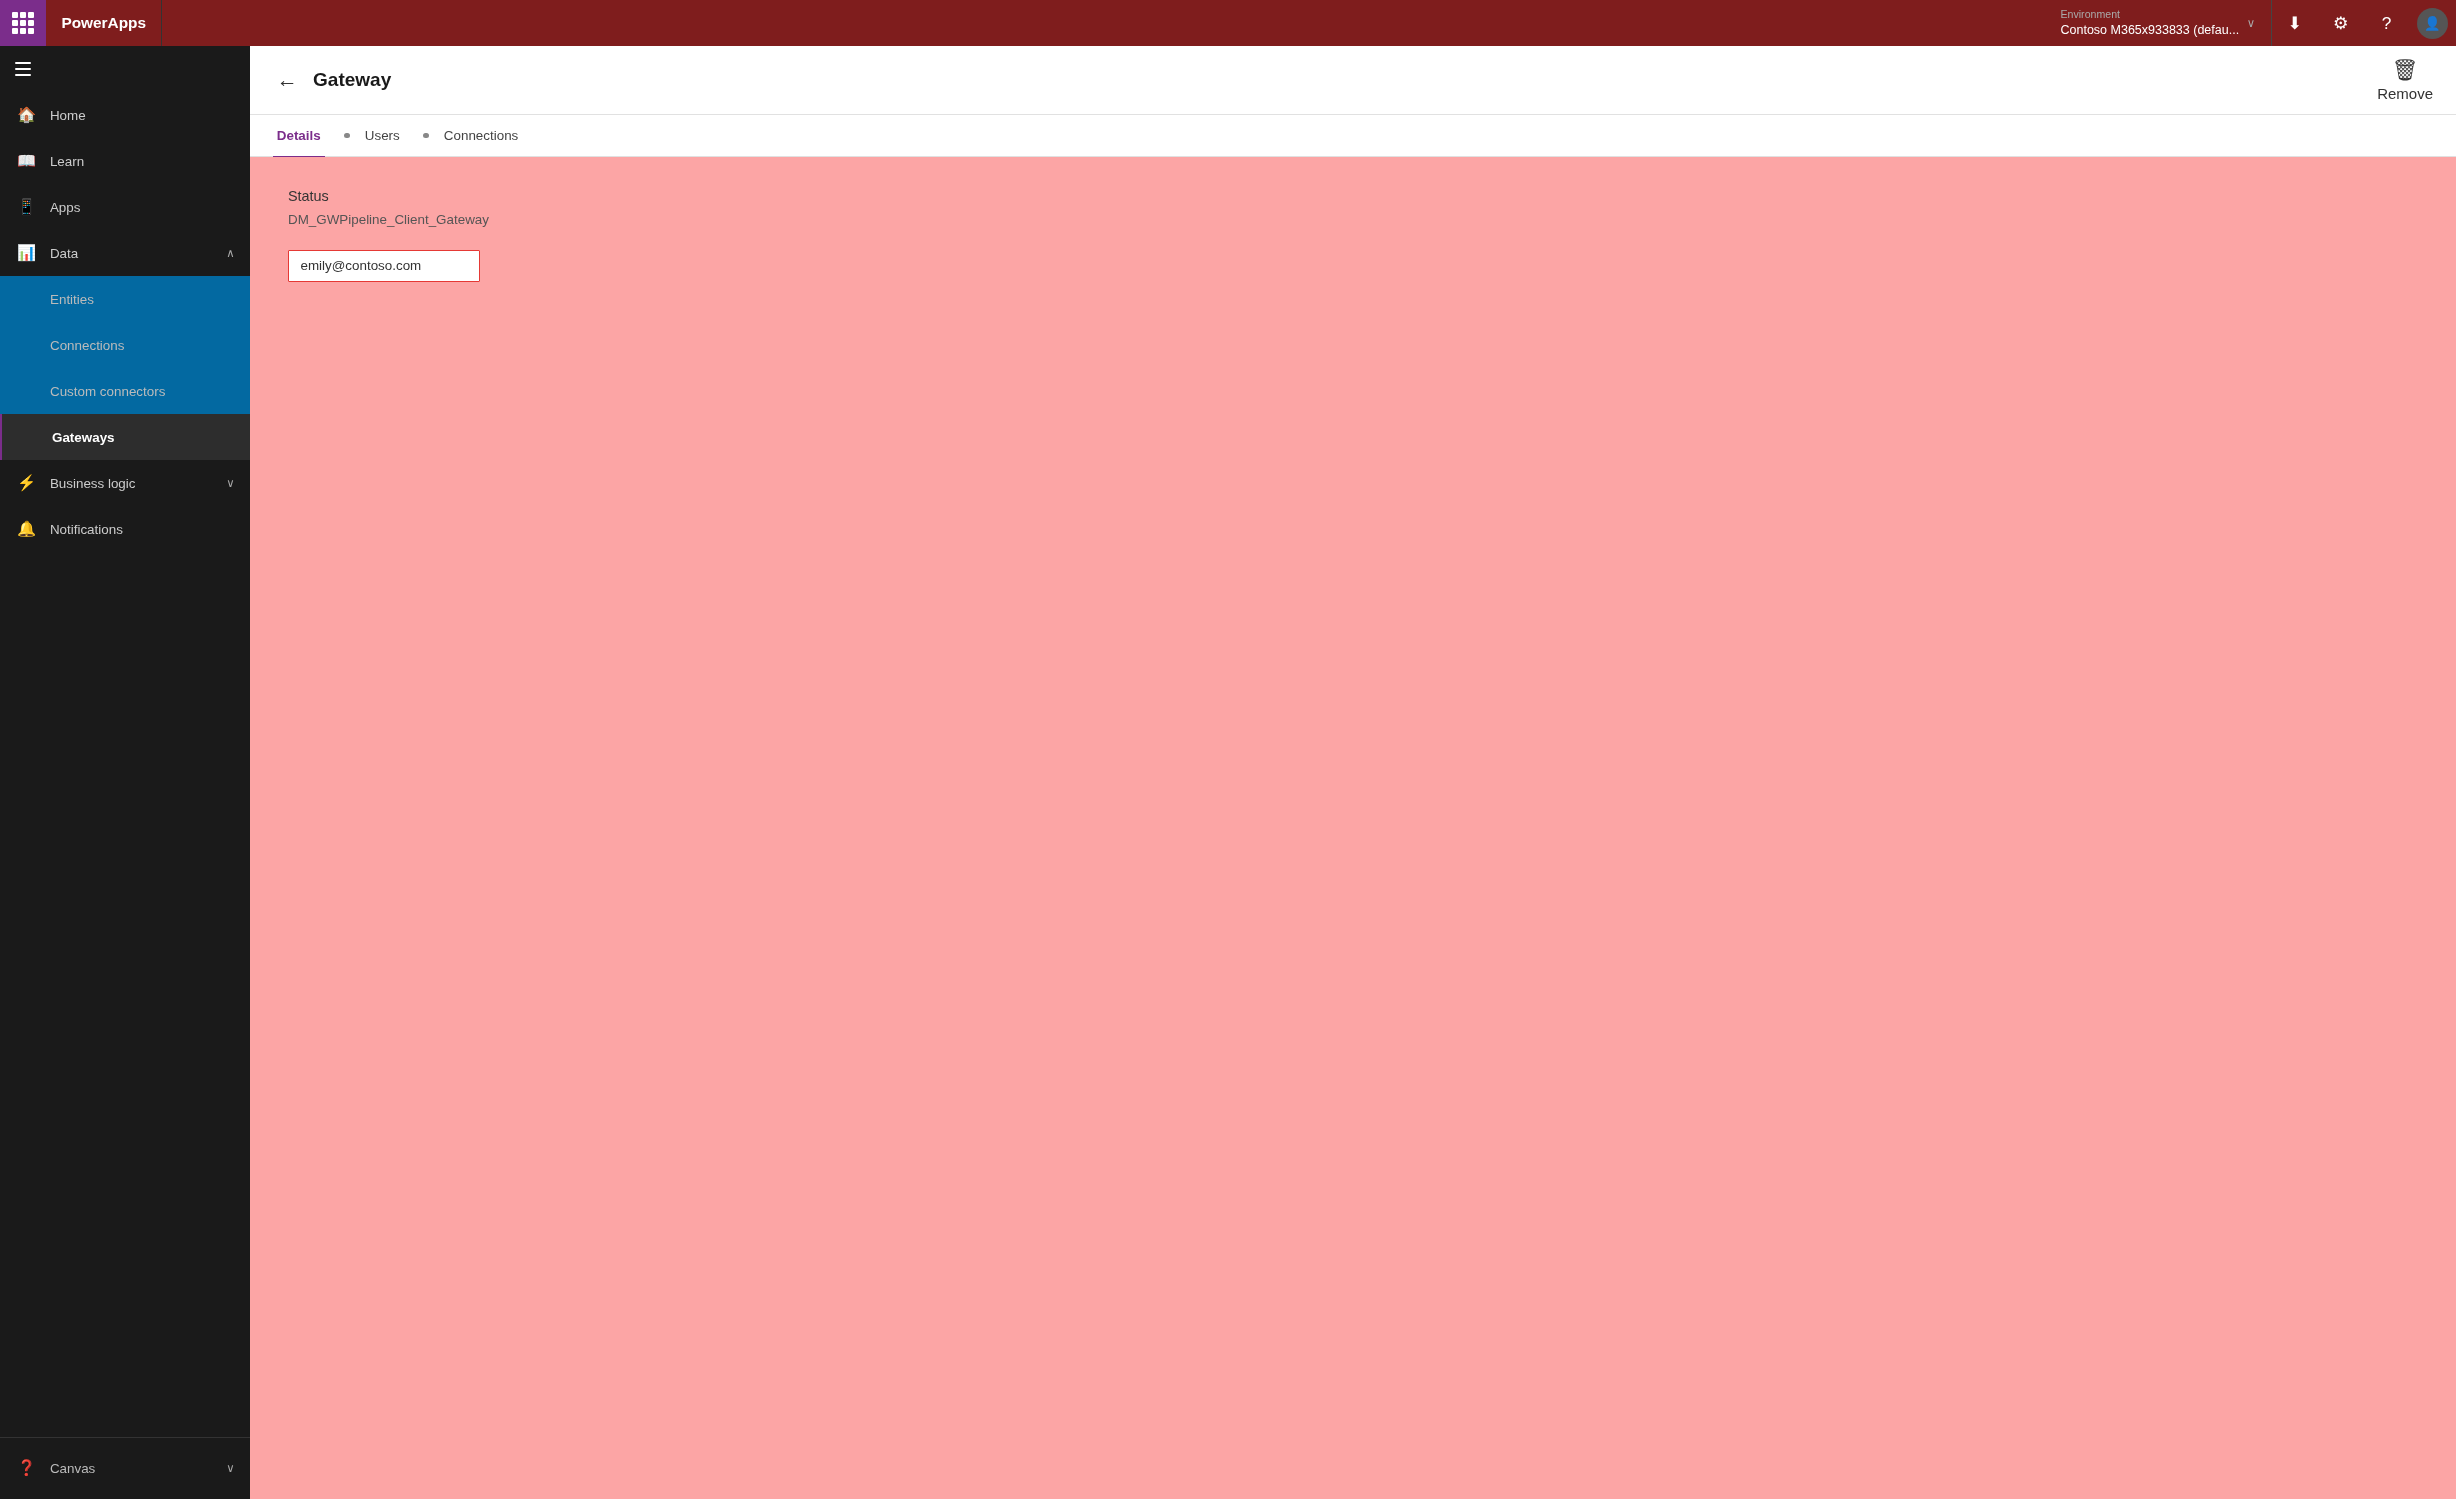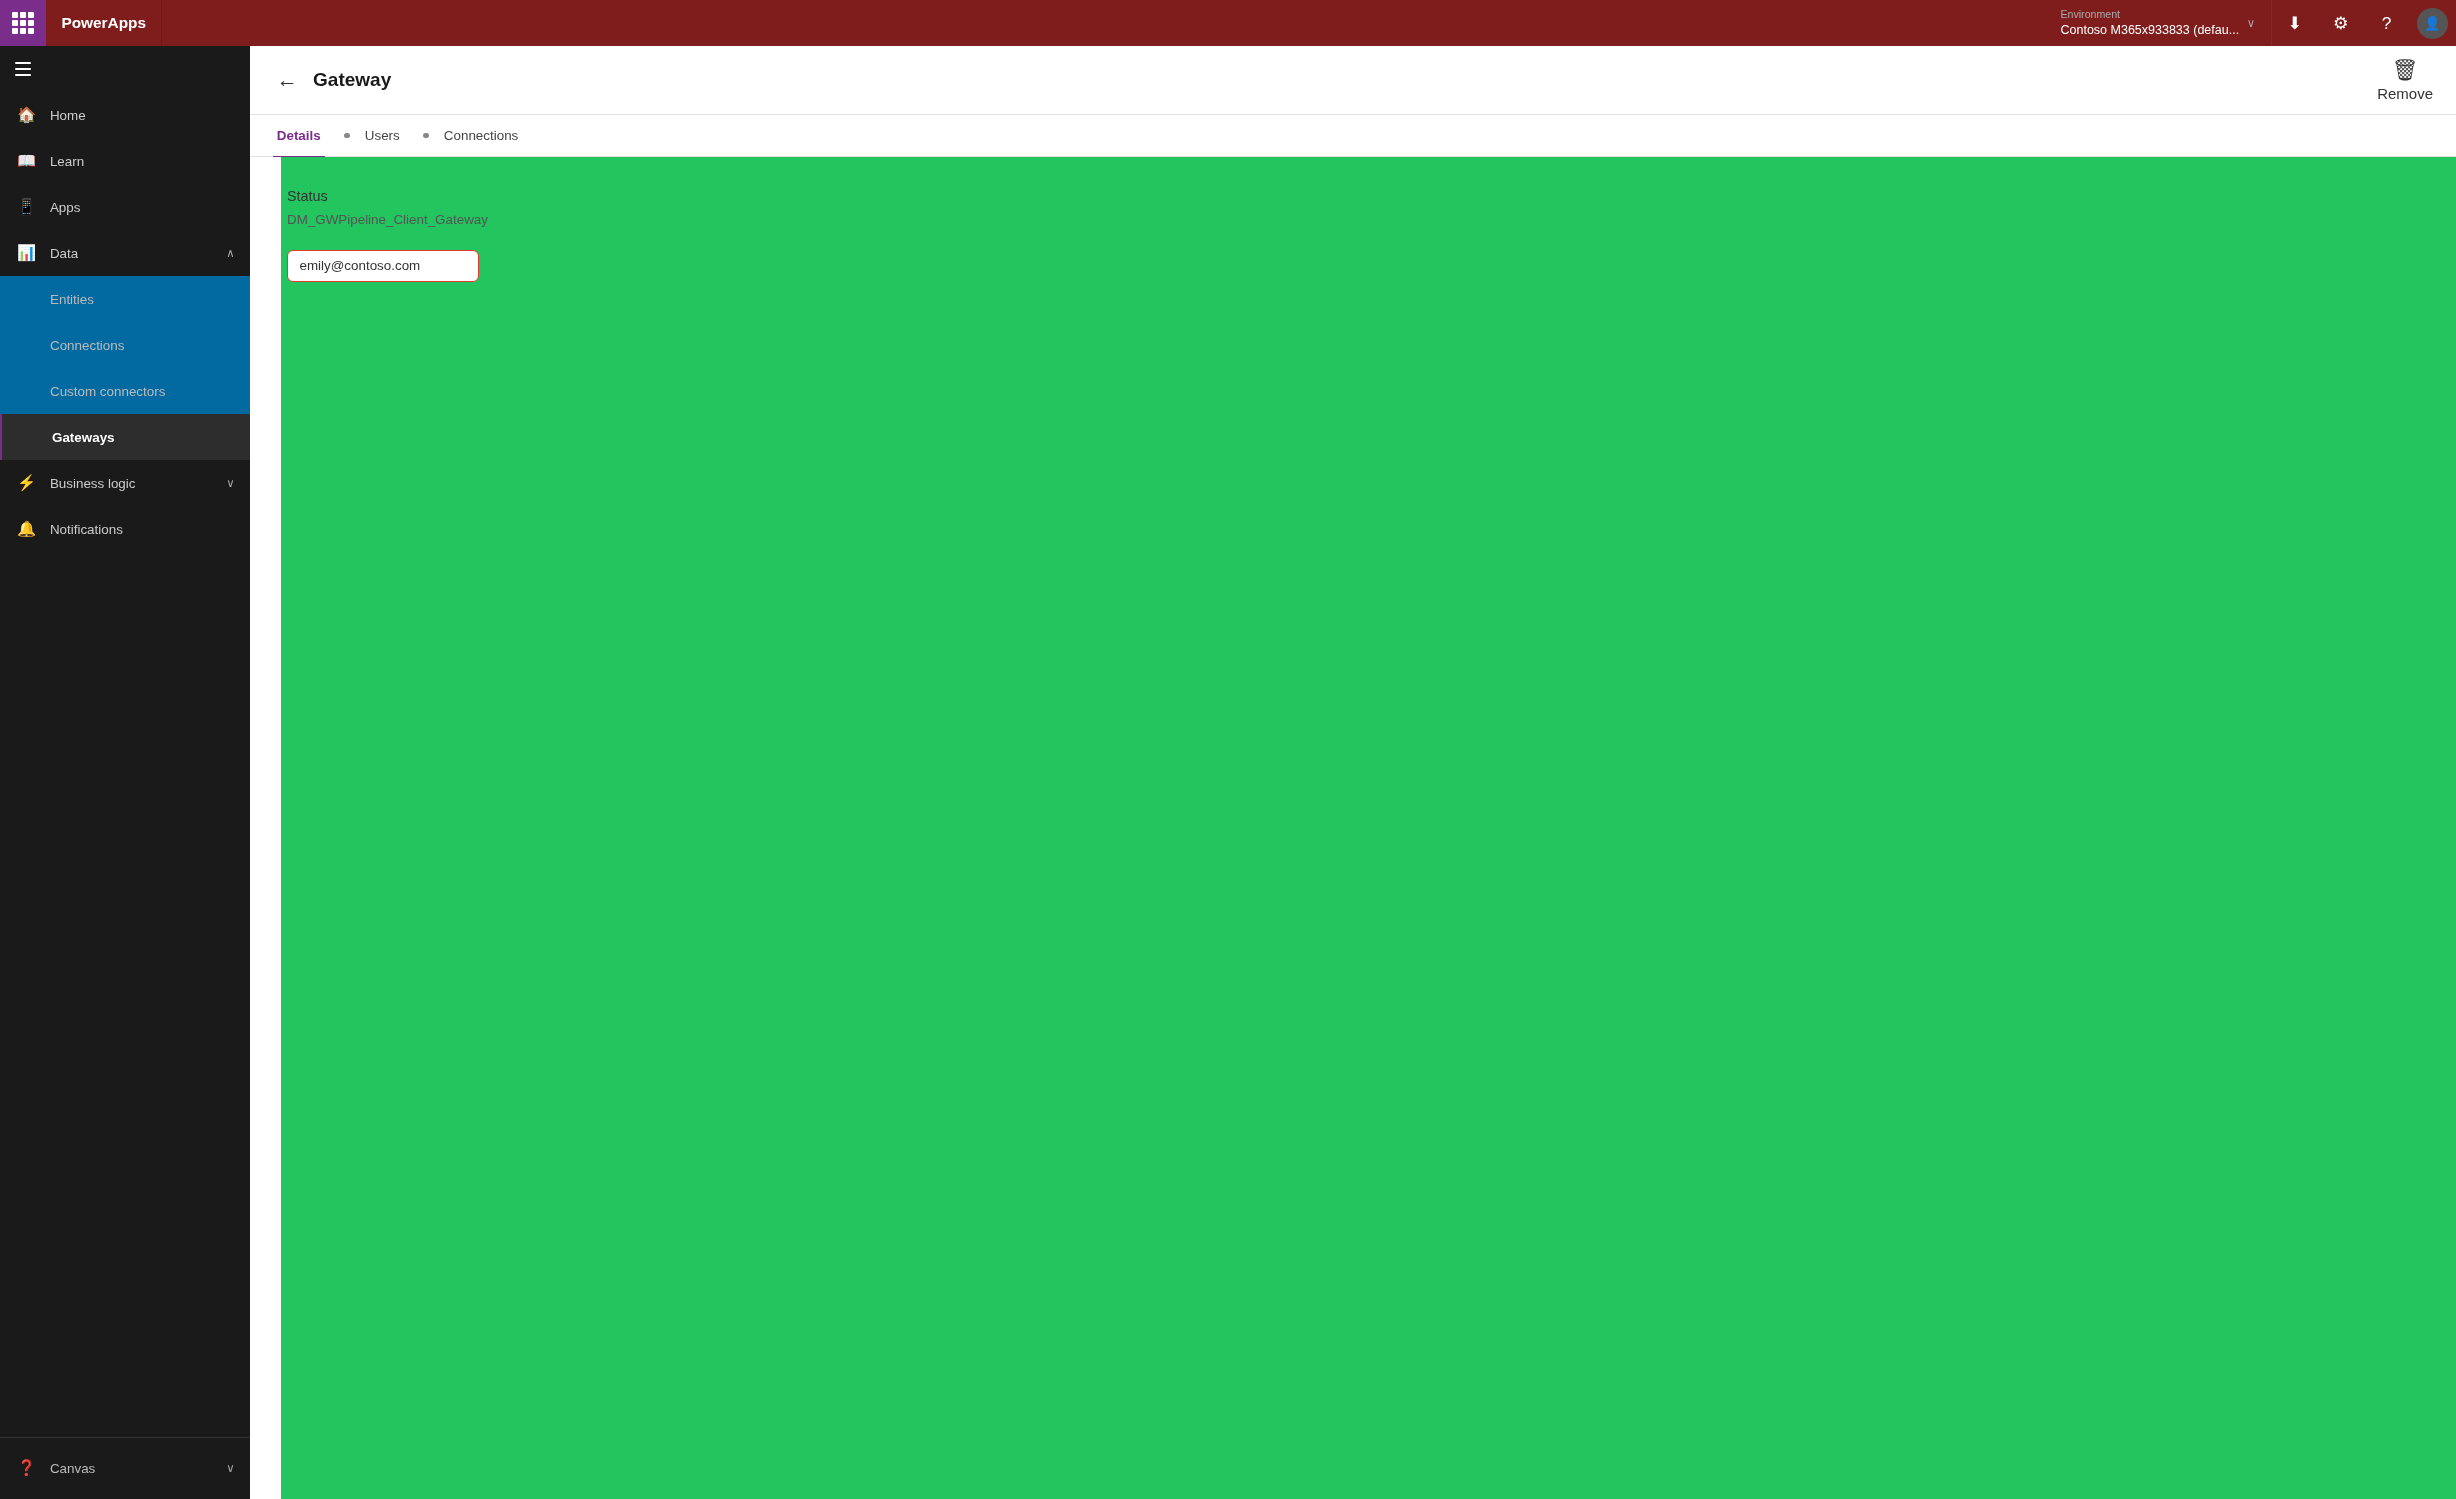"Status" .page-body { background: #22c55e -> #fca5a5; margin-left: 31px -> none; padding: 31px 6px -> 31px 38px }
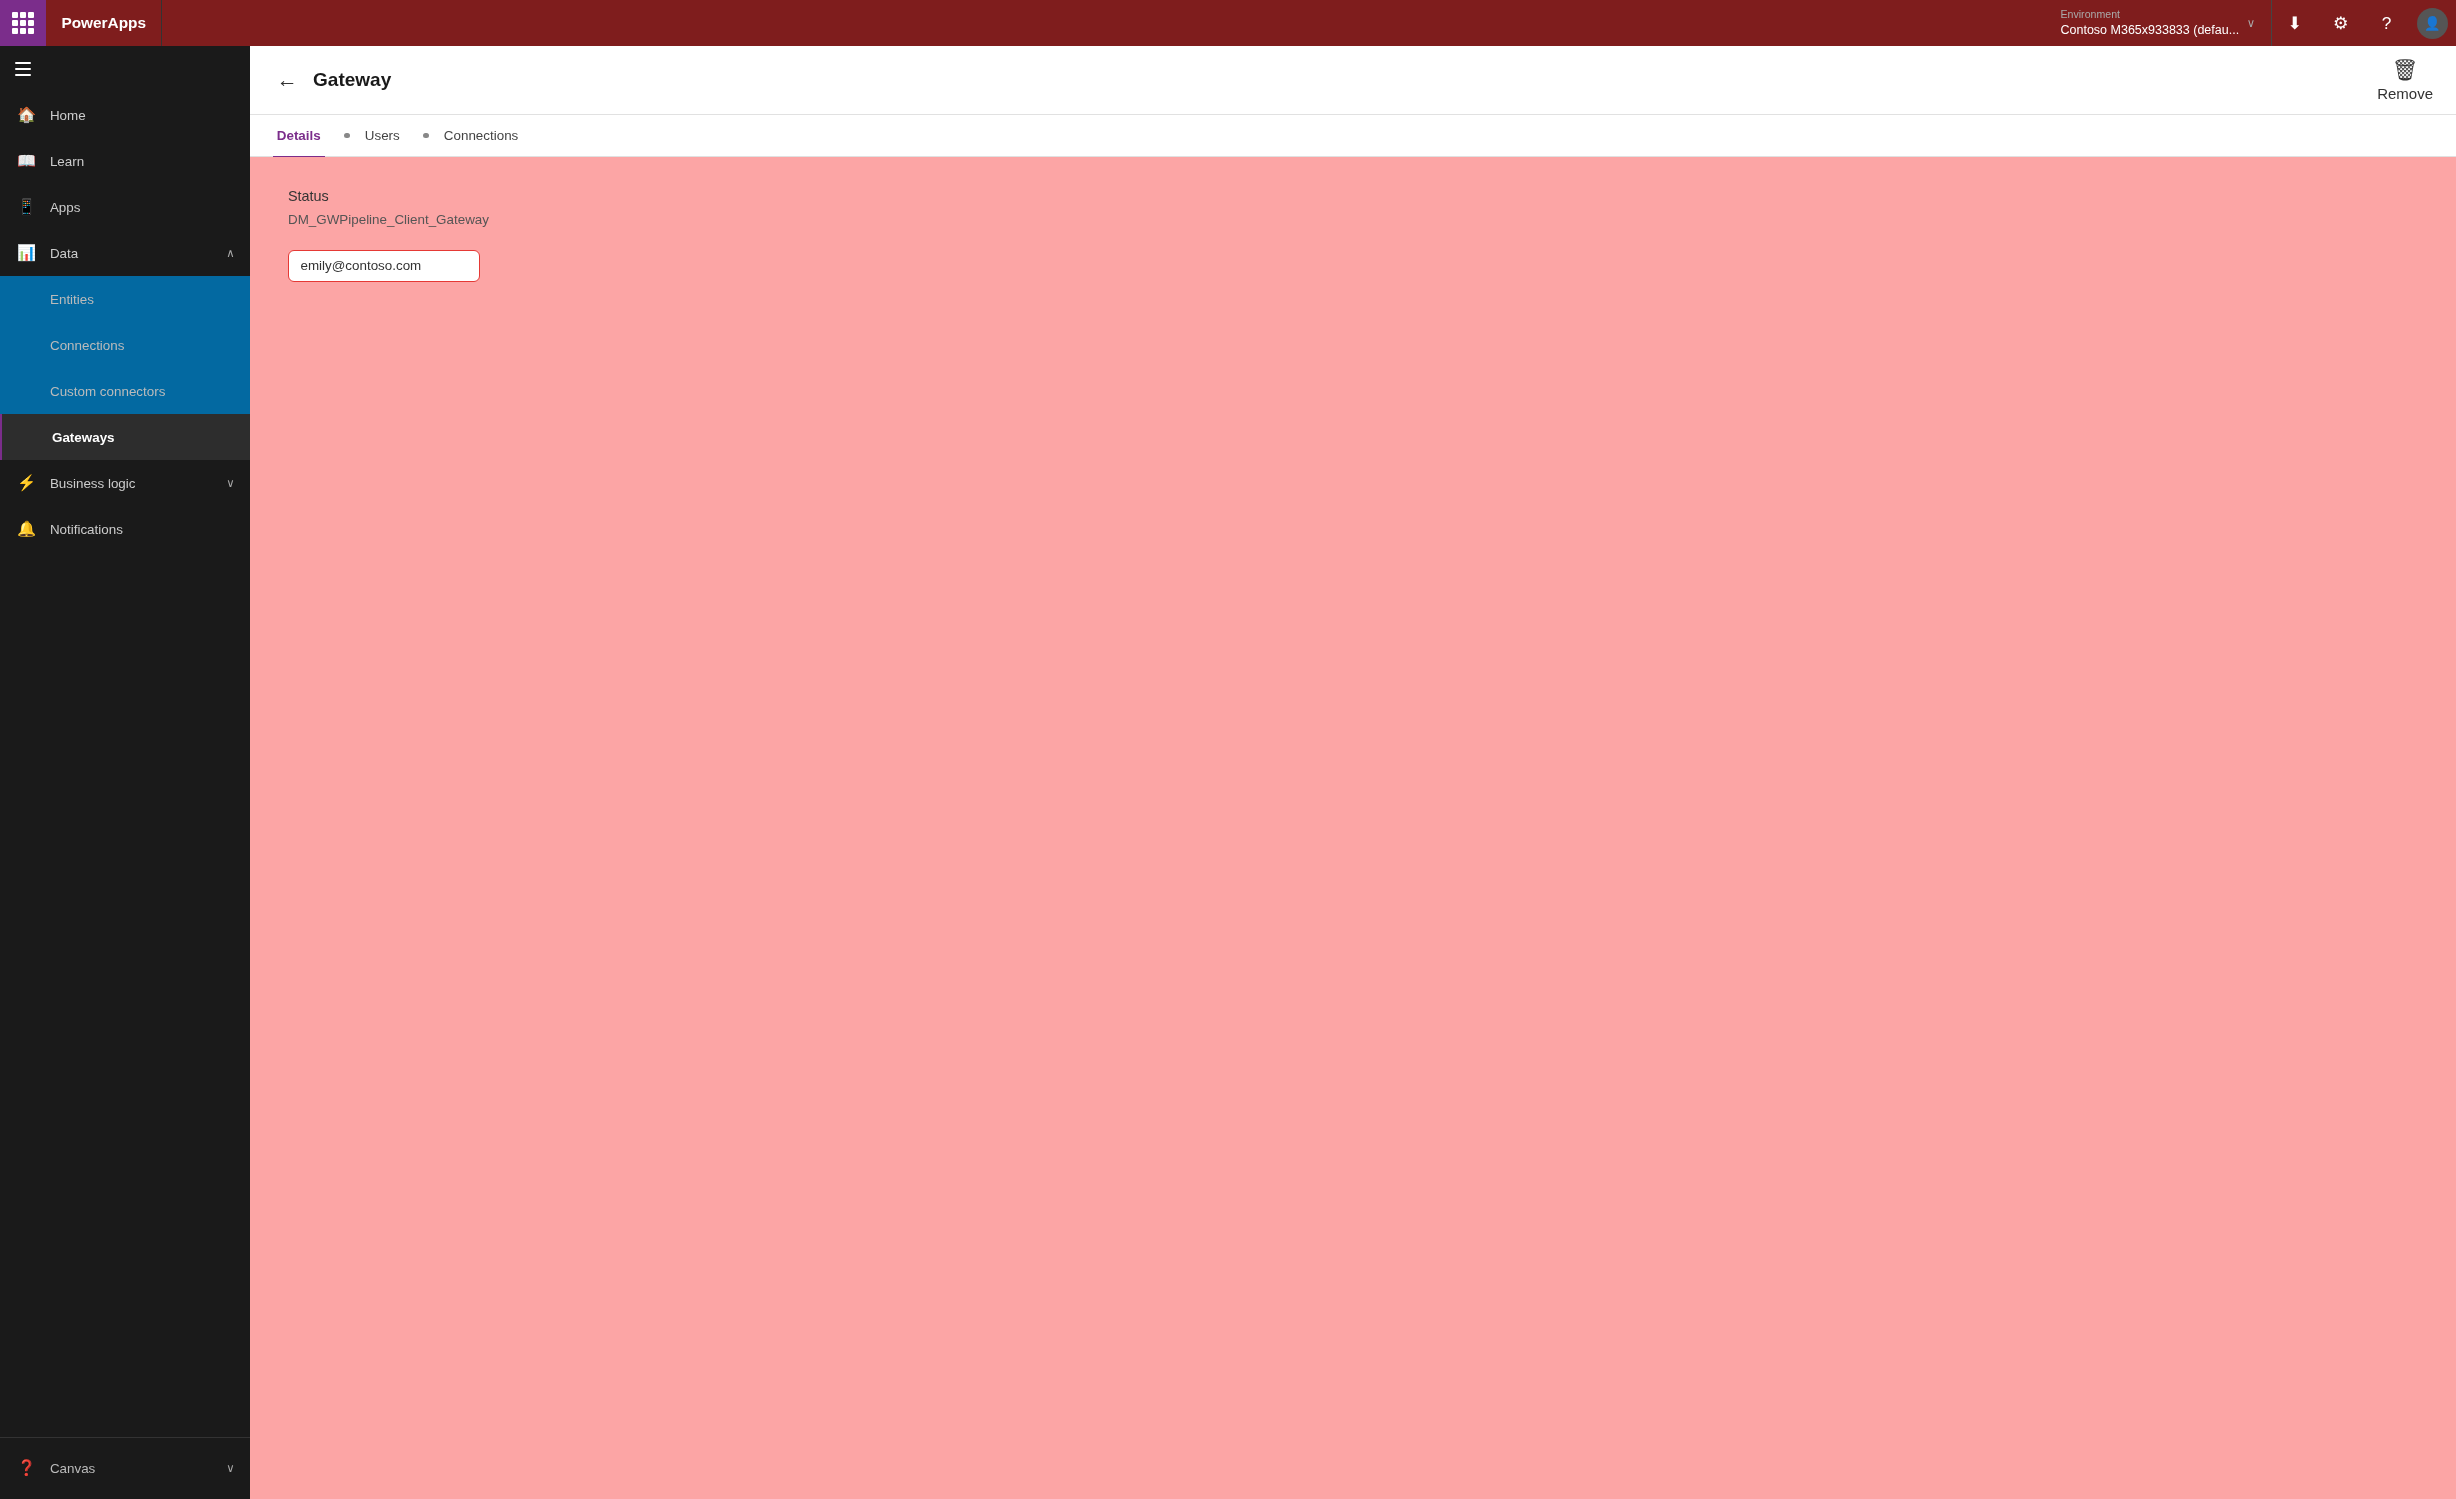"emily@contoso.com" .contact-input { border-radius: 6px -> 1px }
